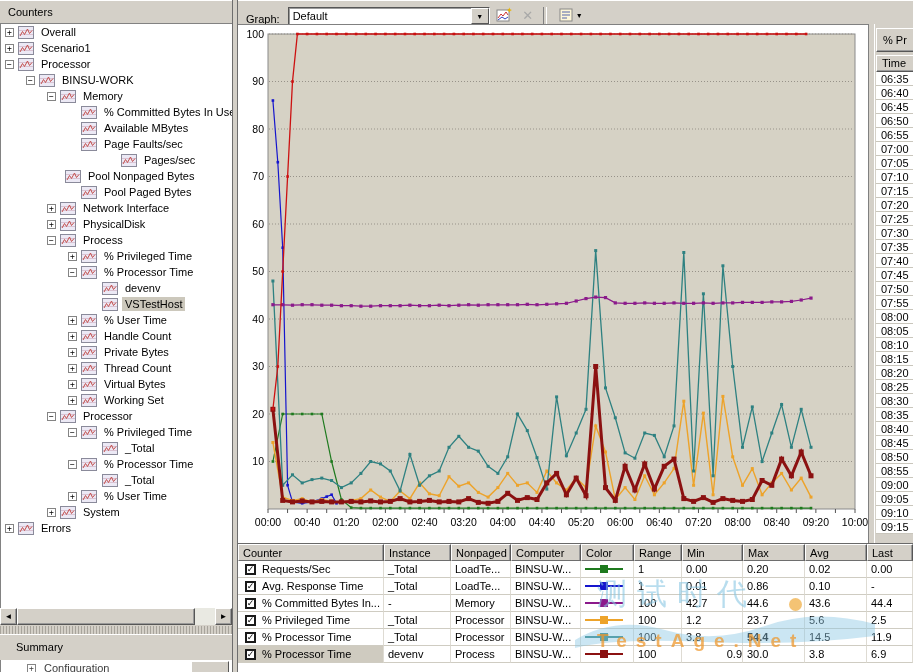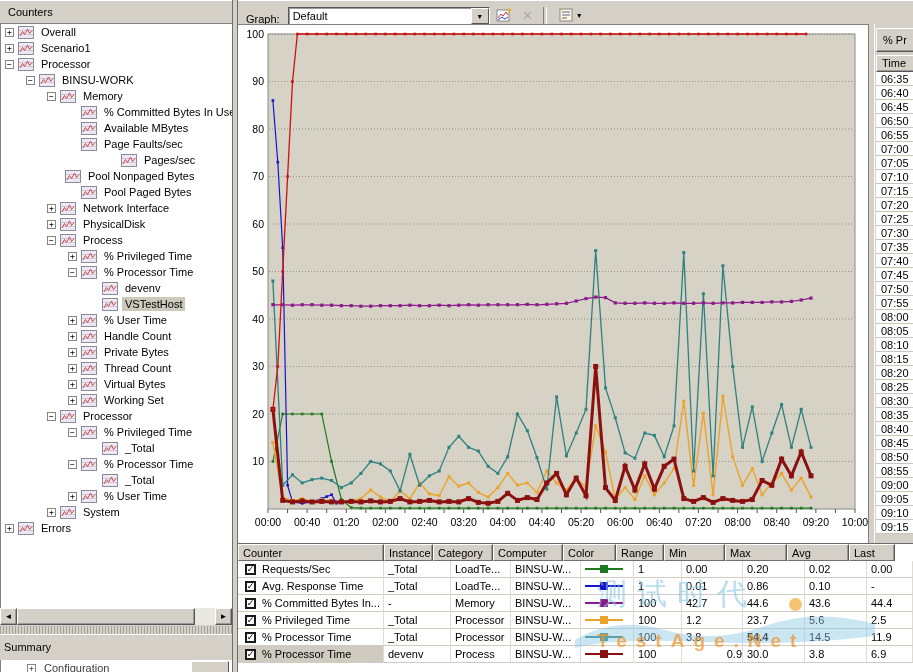"Instance" div.lg-cell { width: 49px -> 67px }
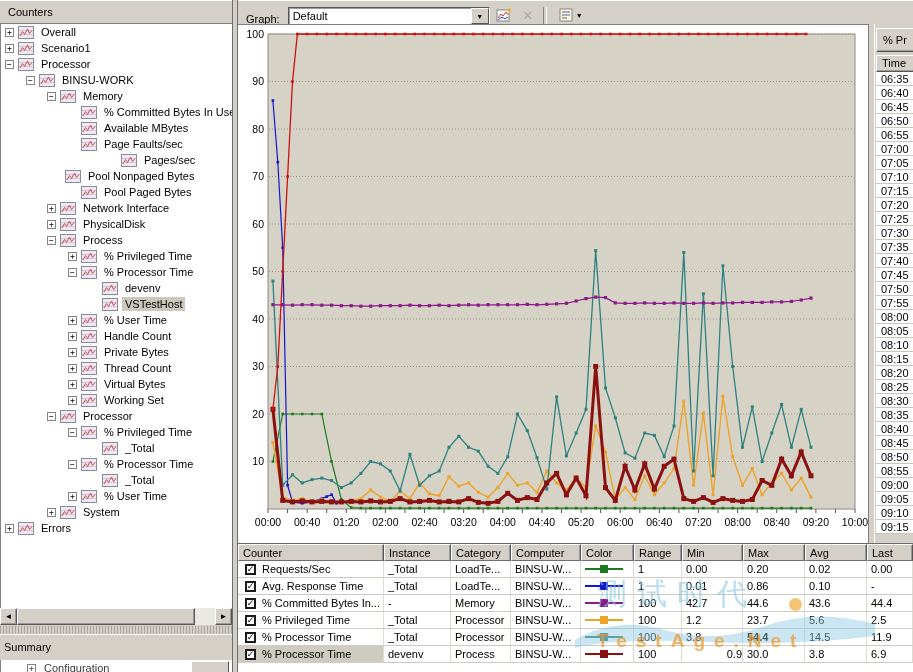"Category" div.lg-cell { text: Category -> Nonpaged }
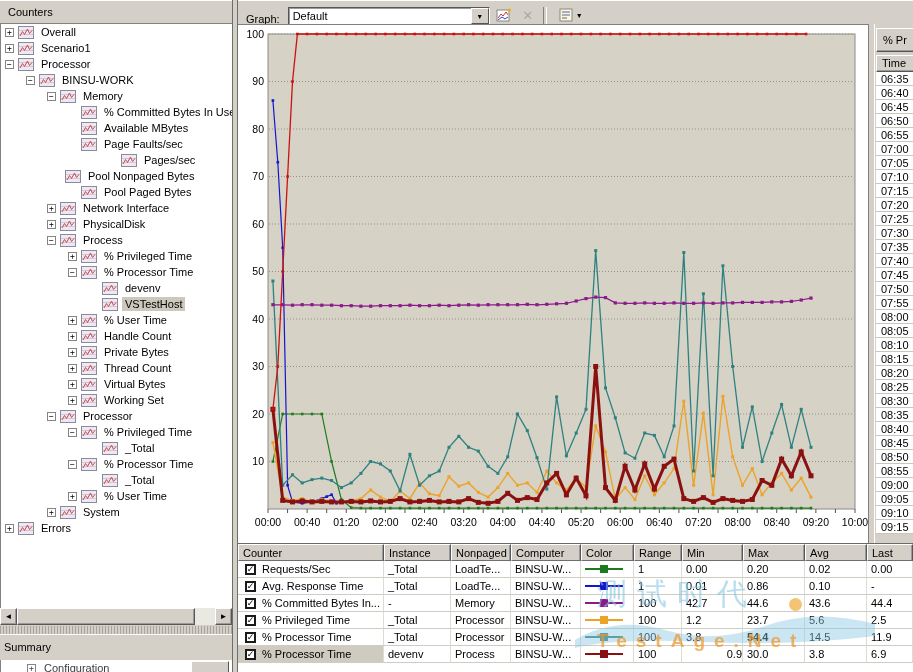"Summary" #summary-bar { padding-left: 4px -> 16px }
